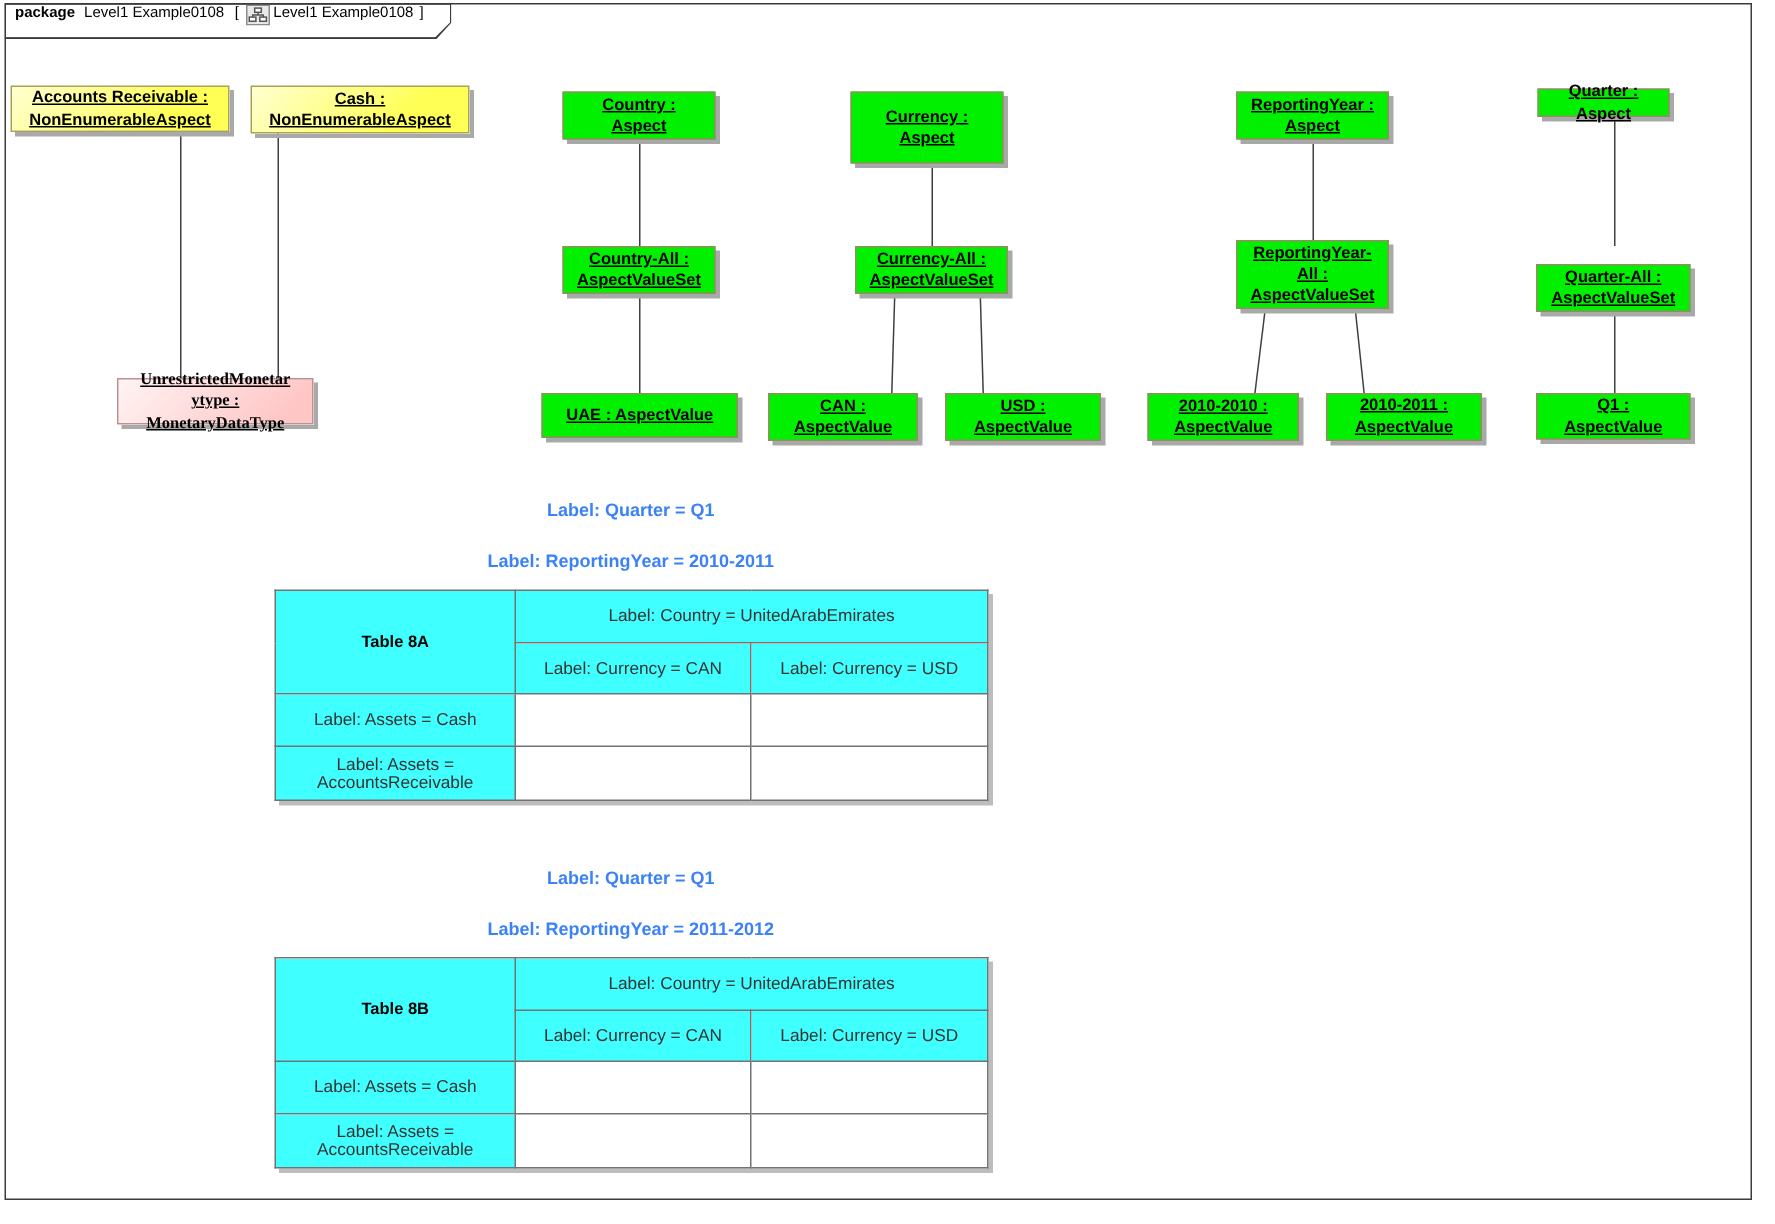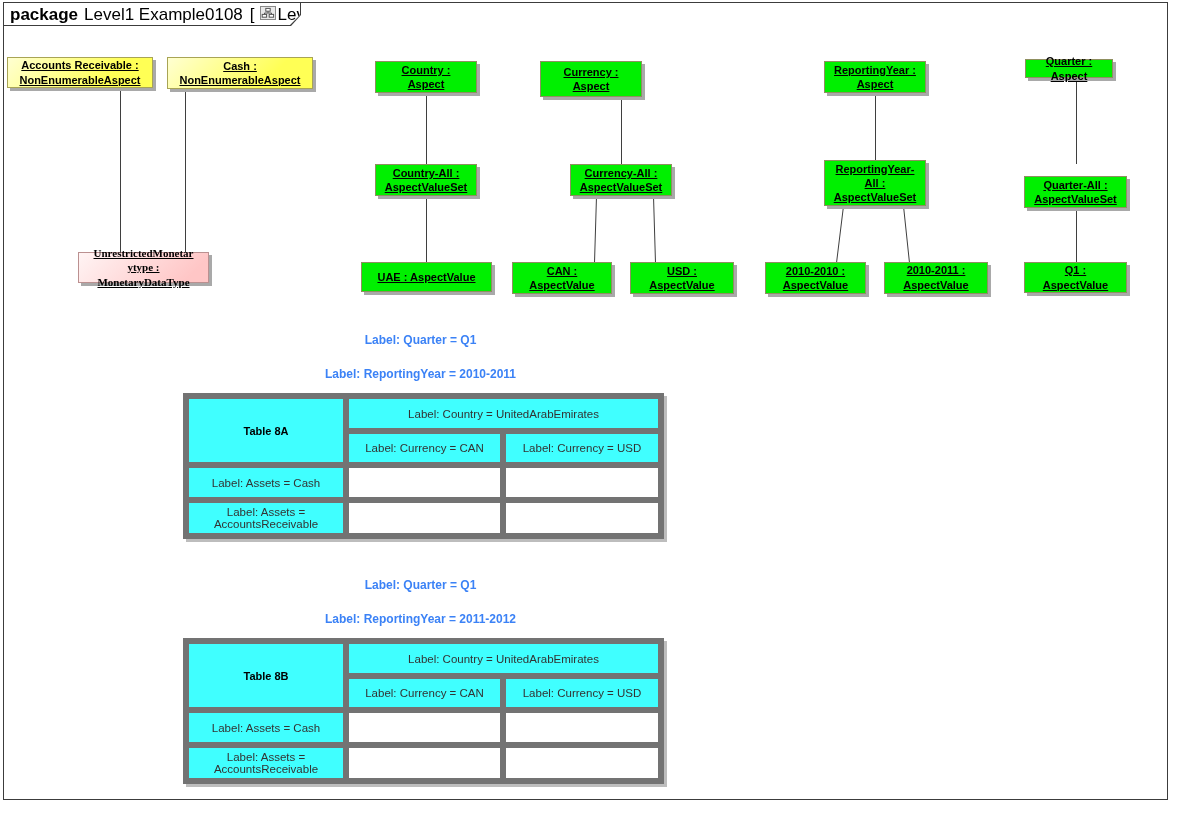"package" .tab-inner { align-items: flex-end -> flex-start; font-size: 17px -> 10px }
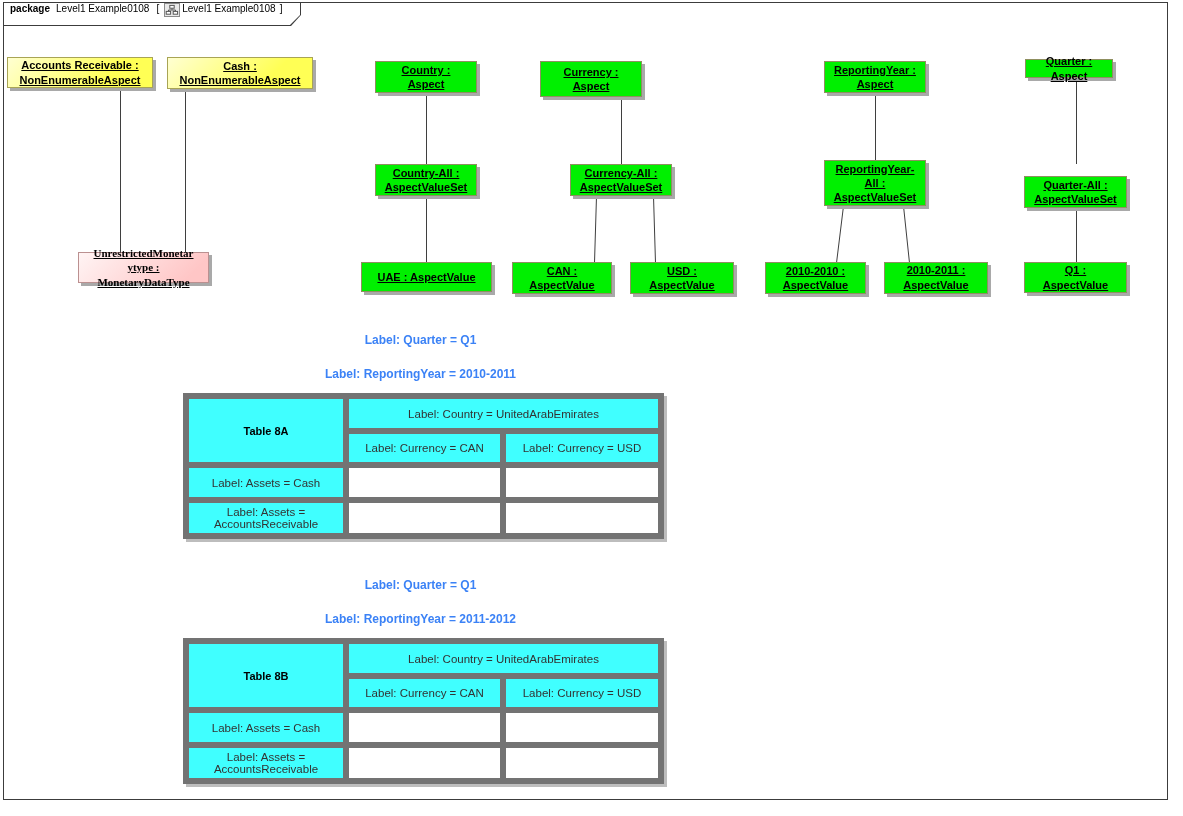"Currency :" div.node { height: 36px -> 48px; left: 540px -> 567px }
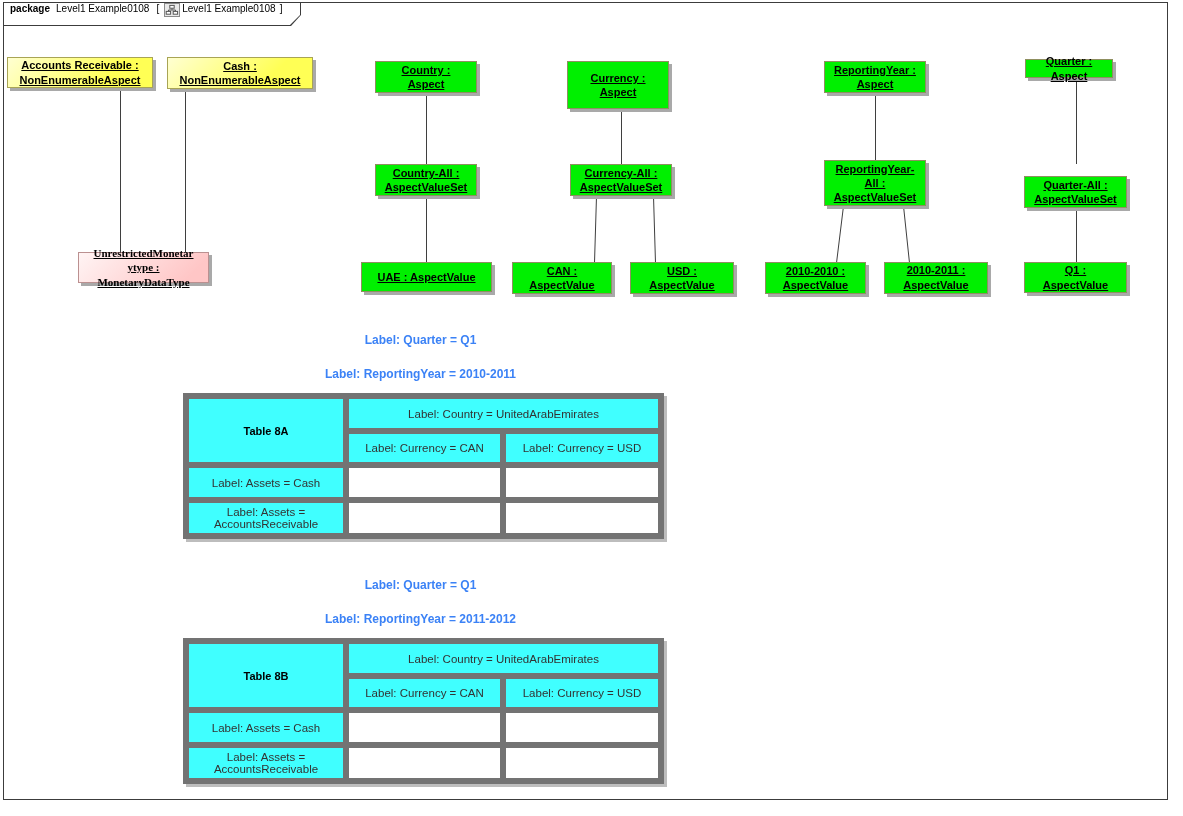"Label: Country = UnitedArabEmirates" table.fact td { border: 6px solid #737373 -> 1px solid #737373 }
